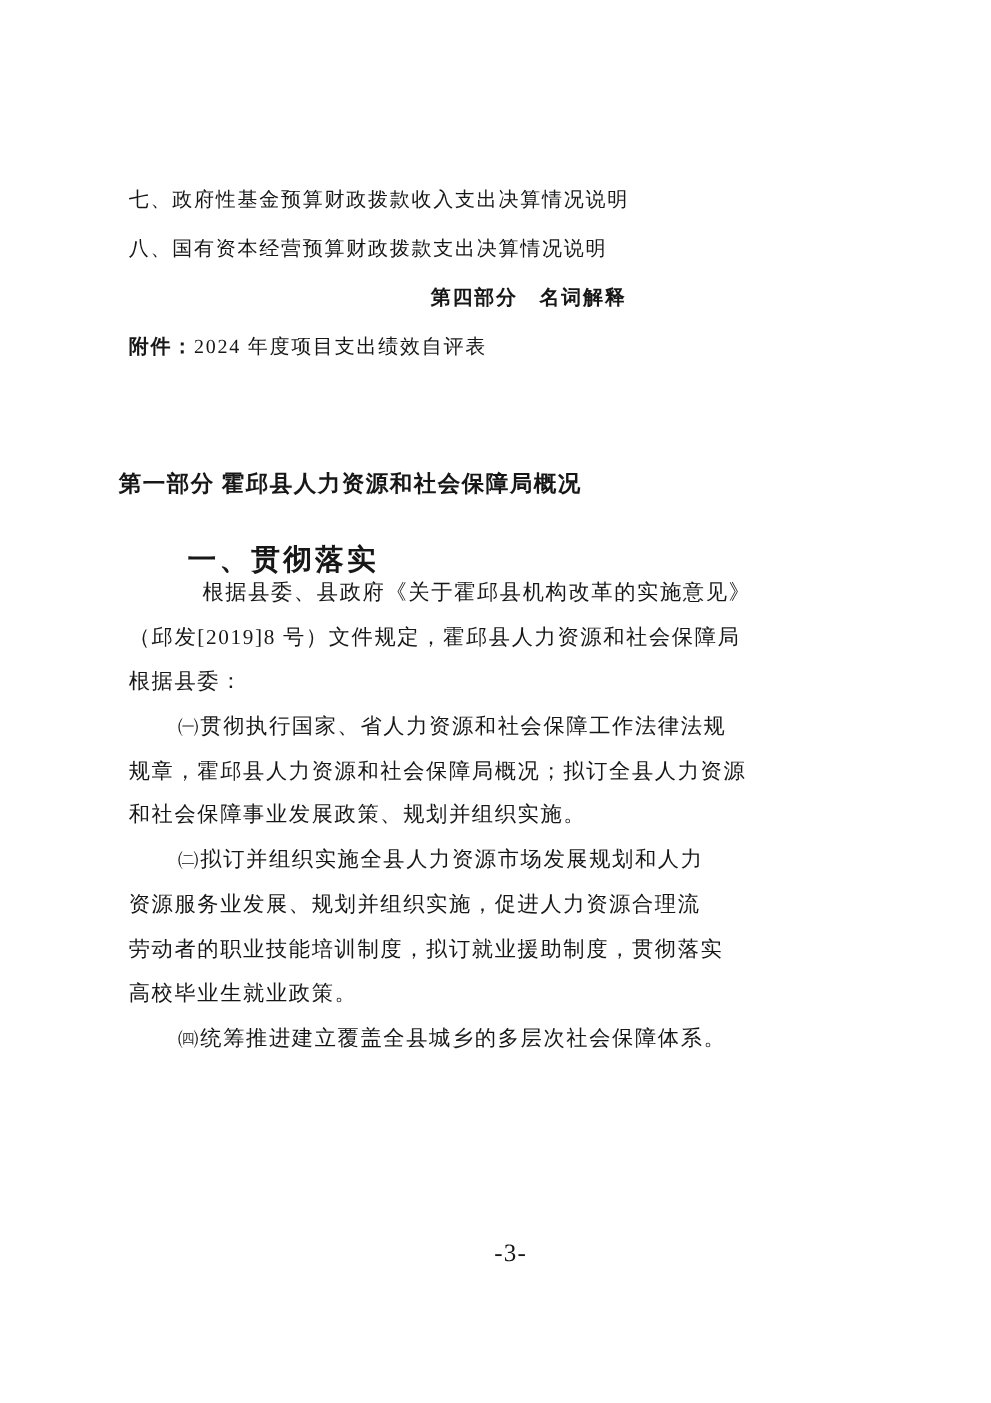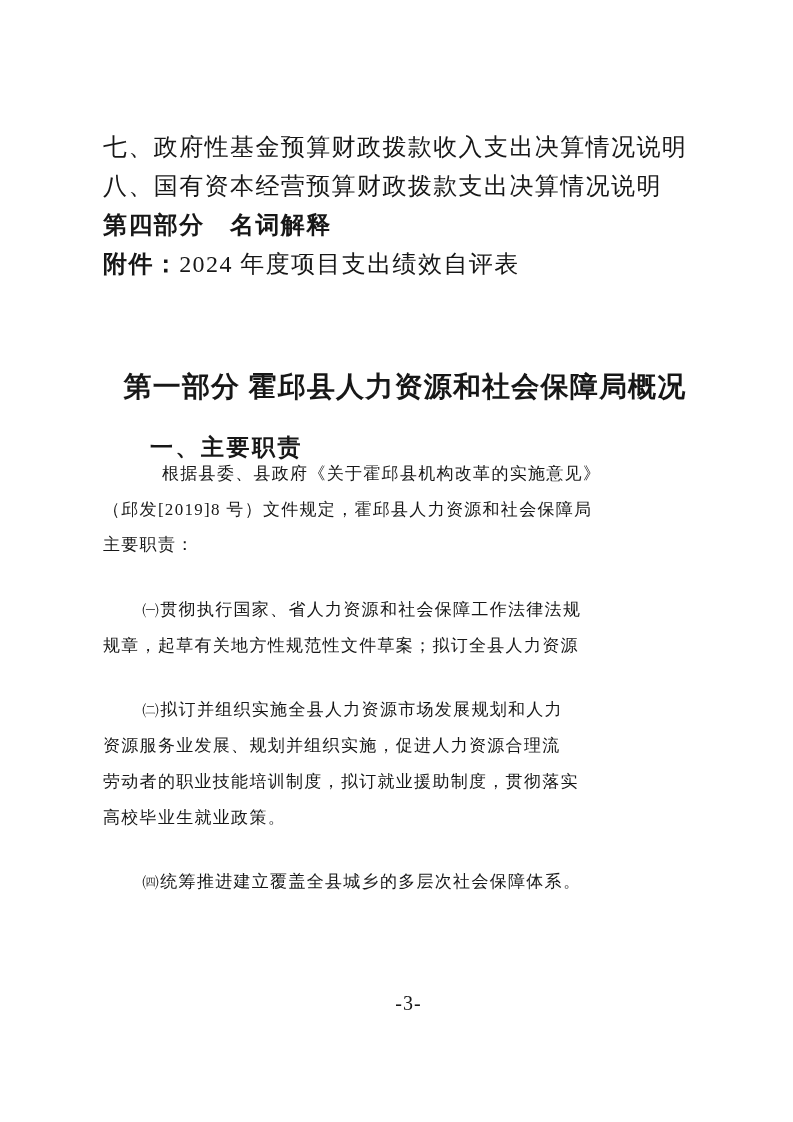"七、政府性基金预算财政拨款收入支出决算情况说明" .toc { font-size: 24px -> 16px; top: 128px -> 141px }
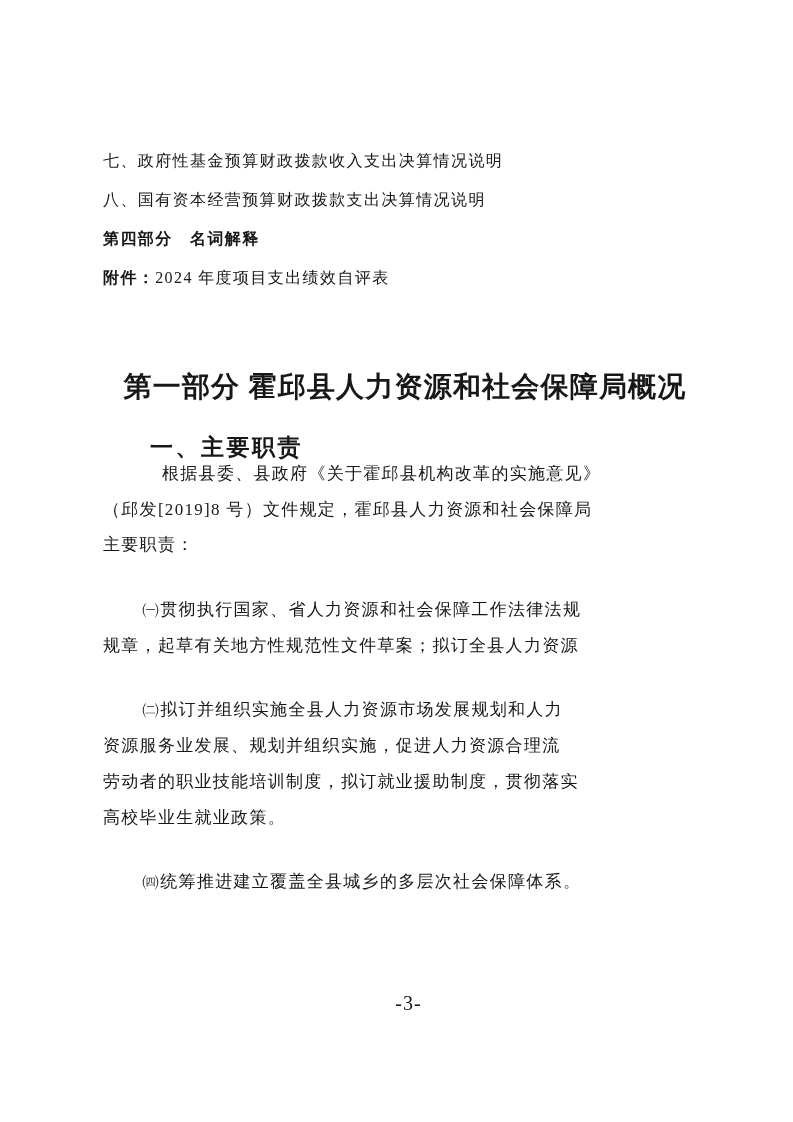"第四部分 名词解释" .bold { text-align: none -> center }
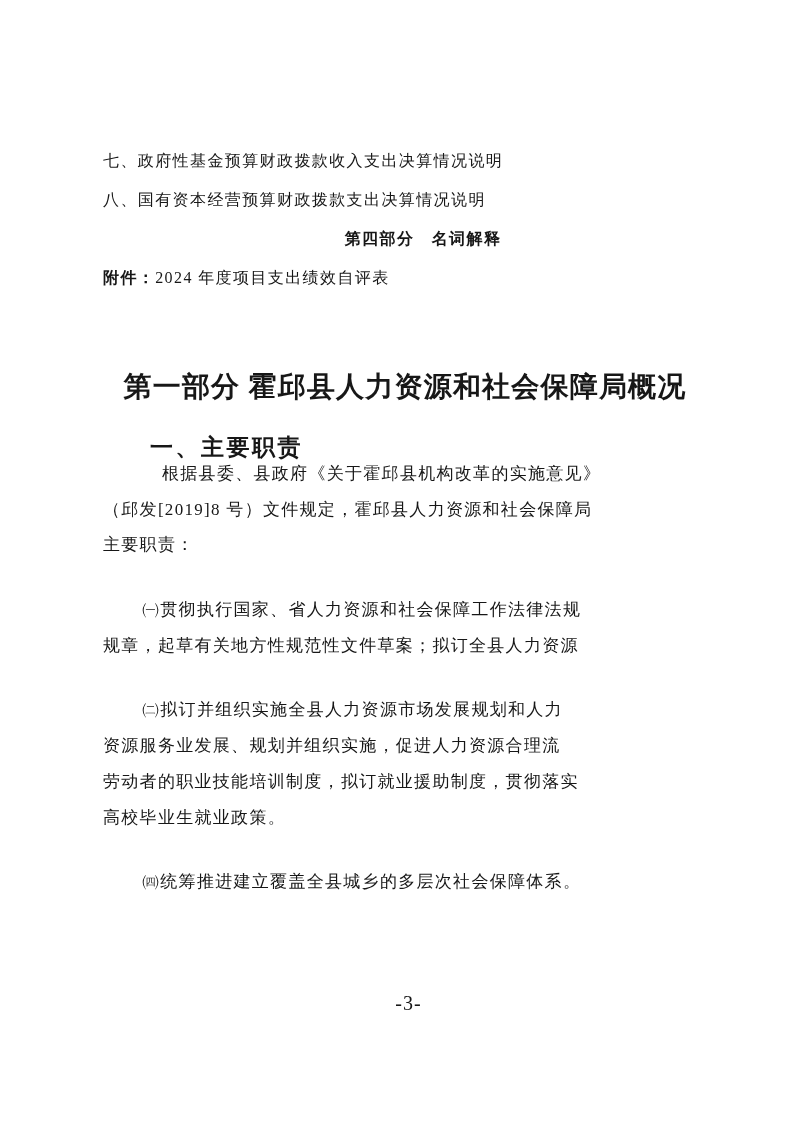"第一部分 霍邱县人力资源和社会保障局概况" .title { font-size: 28px -> 18px; text-align: center -> none }
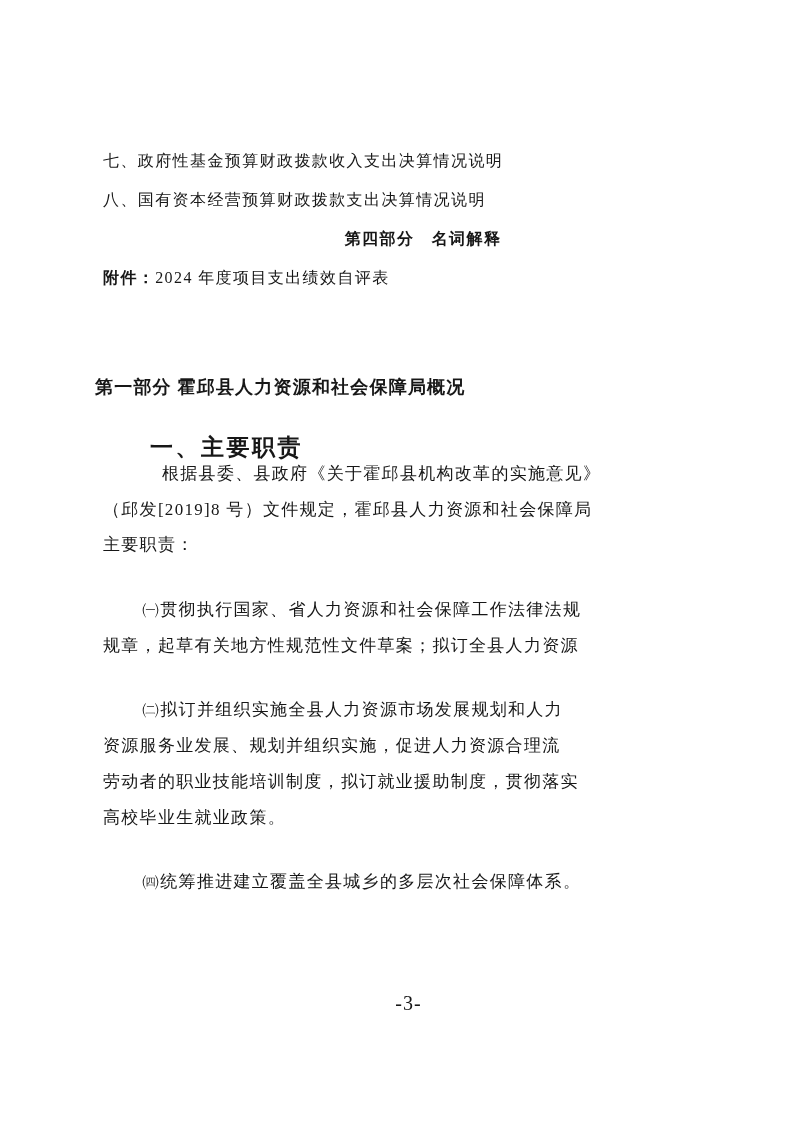"一、主要职责" div.heading { text: 主要职责 -> 贯彻落实 }
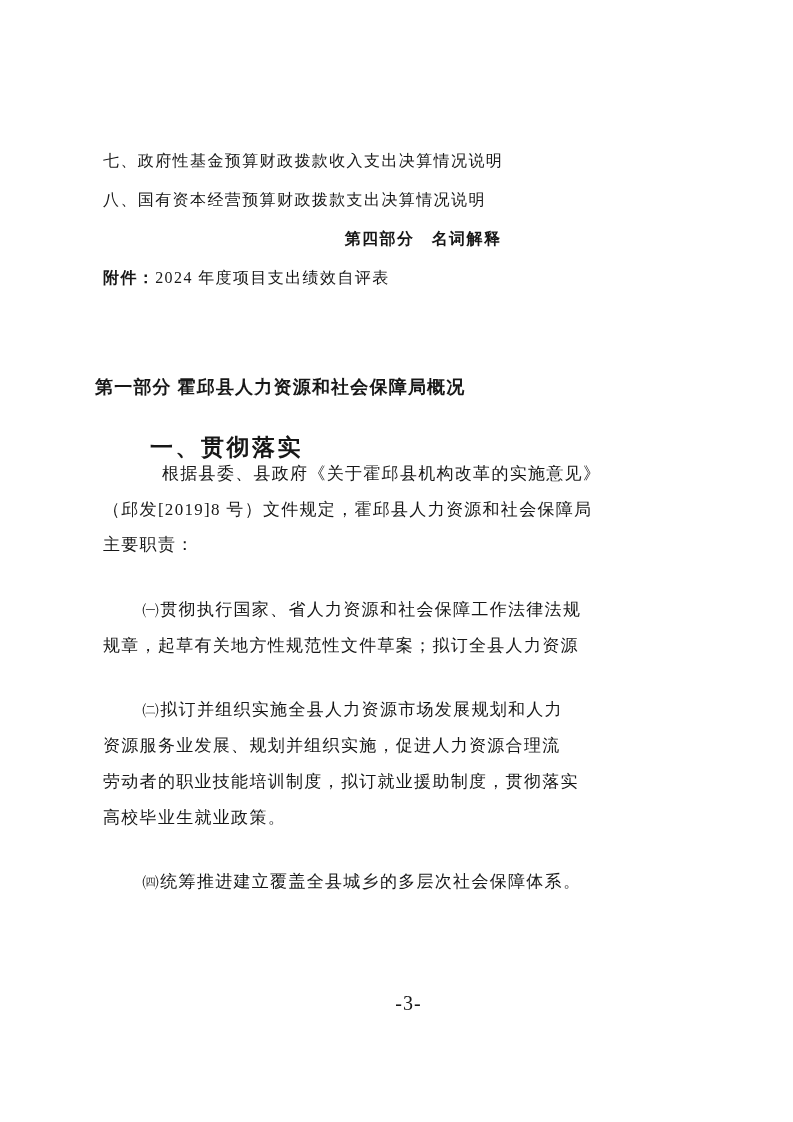"主要职责：" div.line { text: 主要职责 -> 根据县委 }
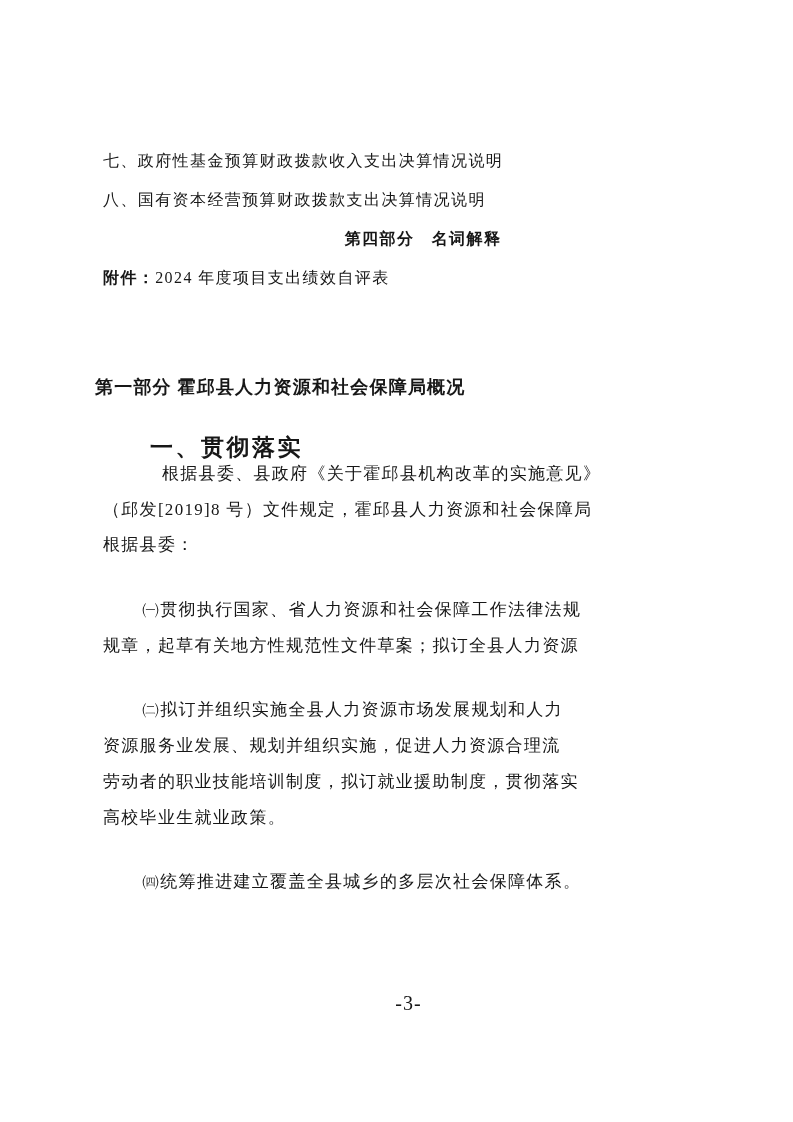"㈠贯彻执行国家、省人力资源和社会保障工作法律法规" .ind-num { margin-top: 29px -> none }
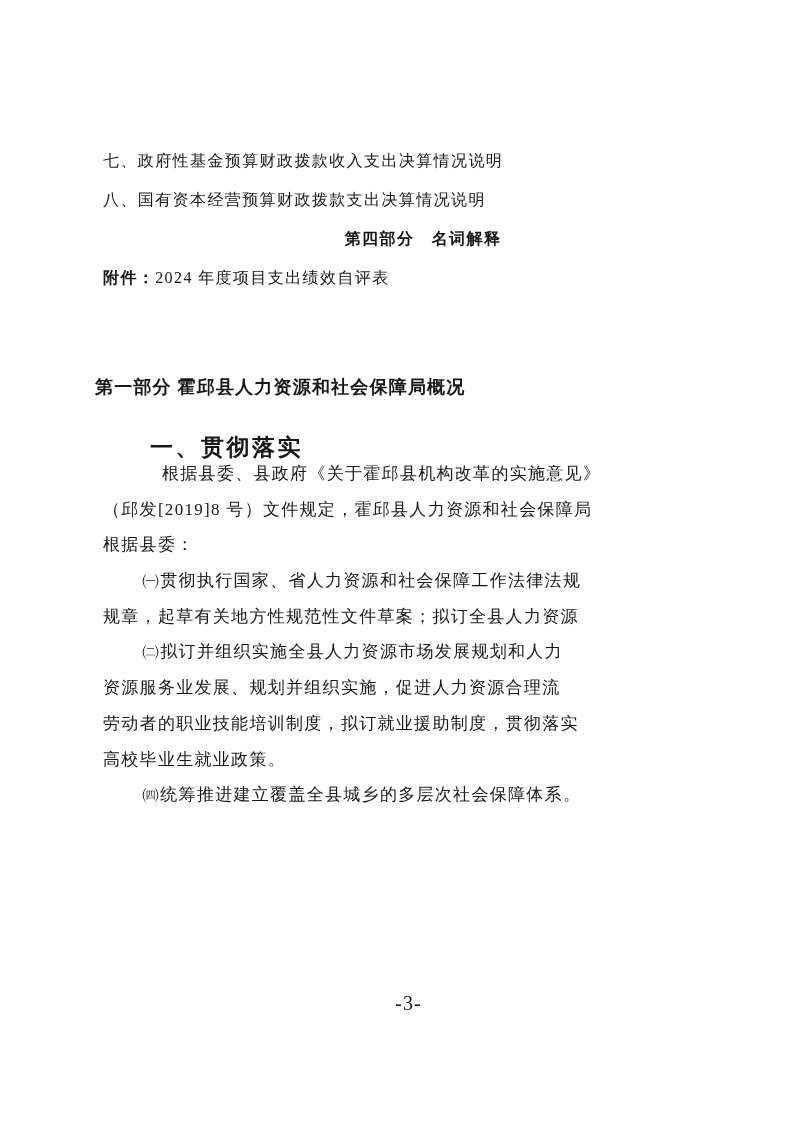"规章，起草有关地方性规范性文件草案；拟订全县人力资源" div.line { text: 起草有关地方性规范性文件草案 -> 霍邱县人力资源和社会保障局概况 }
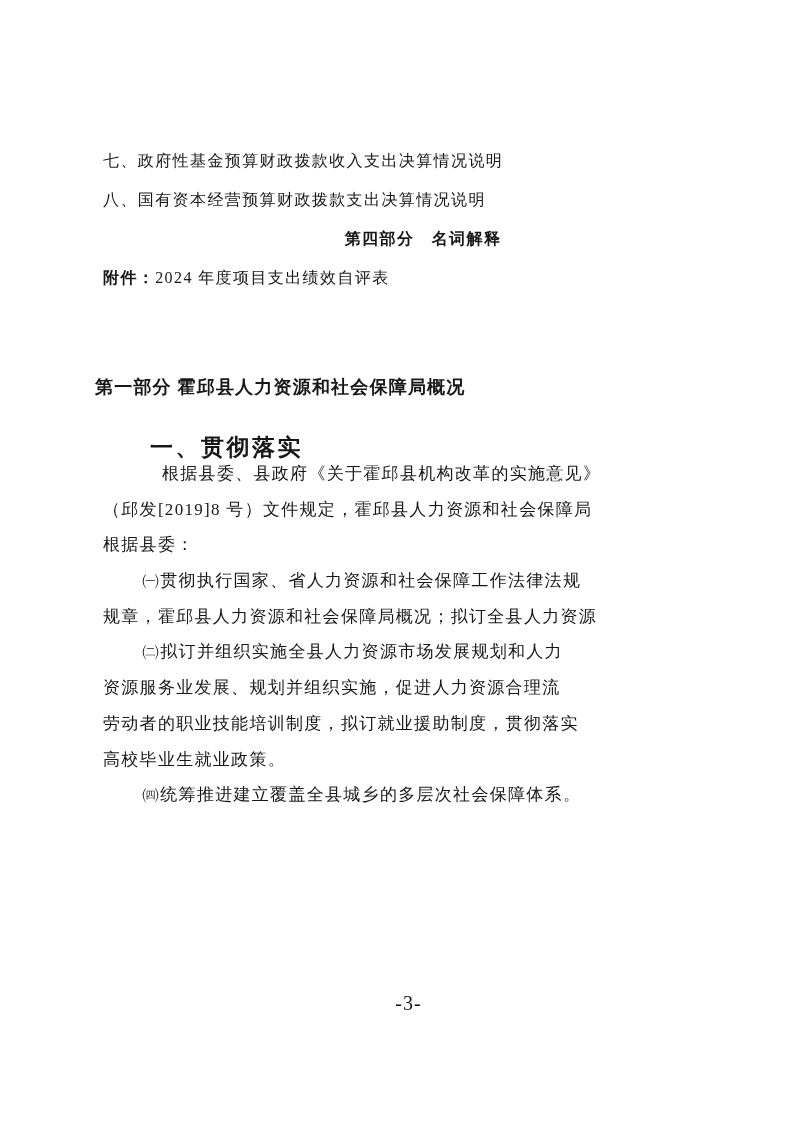"和社会保障事业发展政策、规划并组织实施。" div.line { html: none -> <div>和社会保障事业发展政策、规划并组织实施。</div> }
